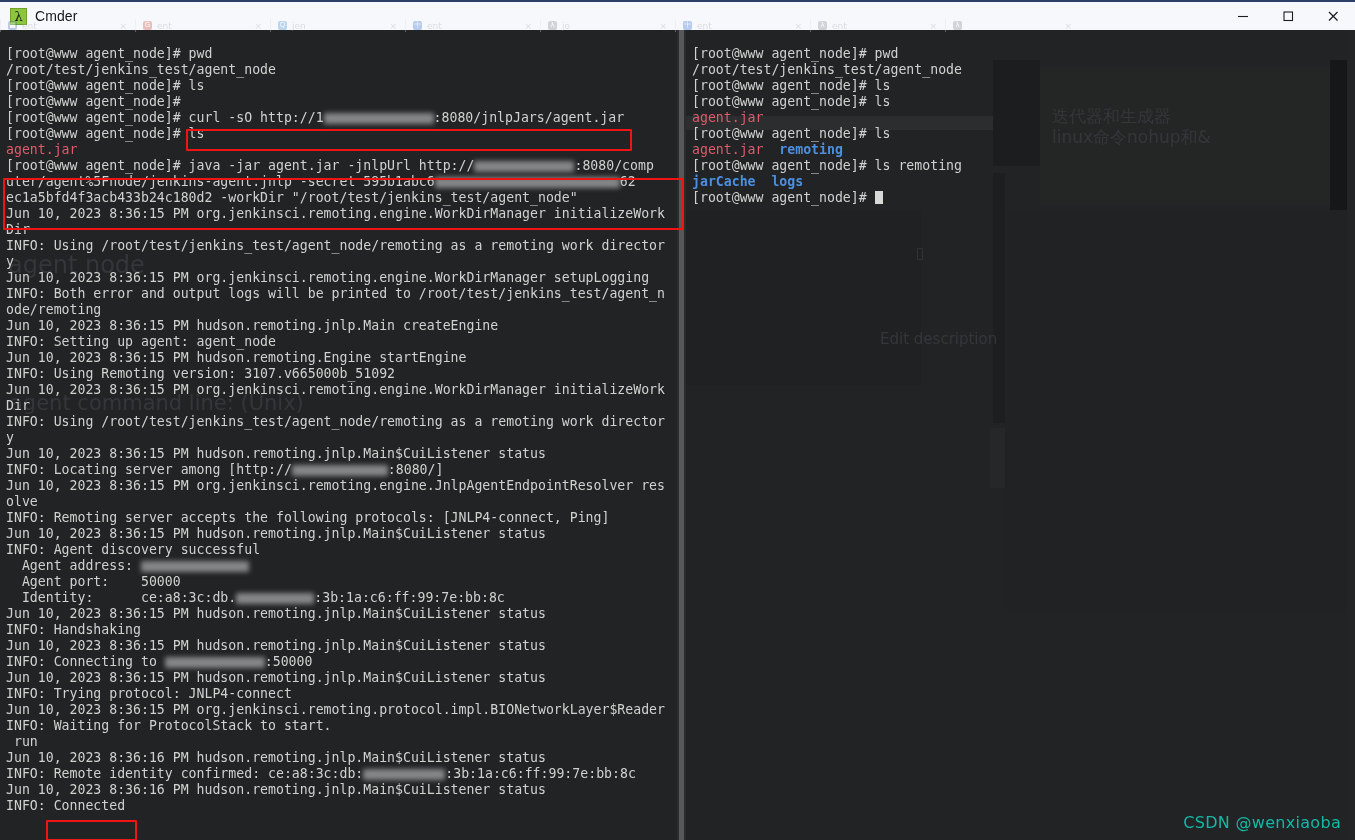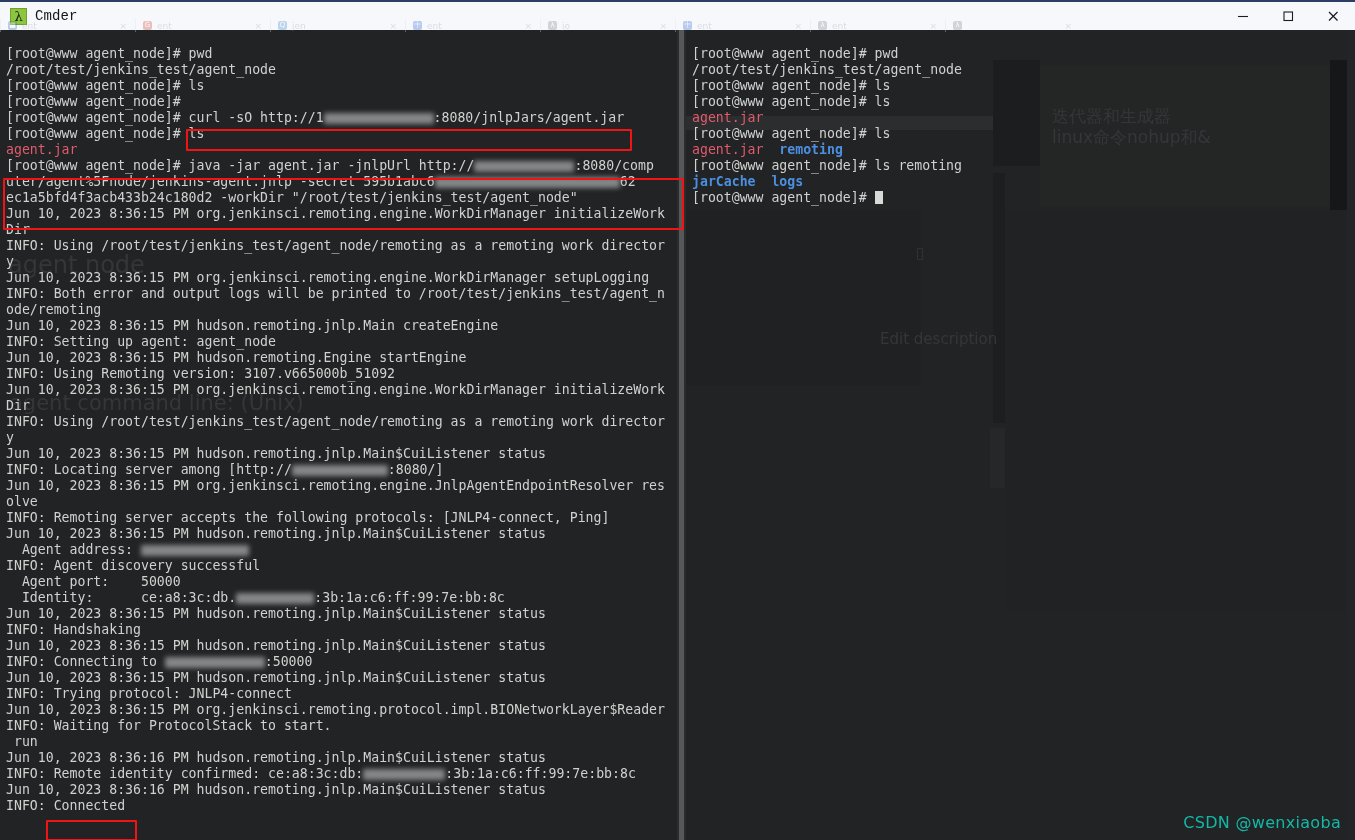"Cmder" #app-title { font-family: Liberation Mono, monospace -> Liberation Sans, sans-serif }
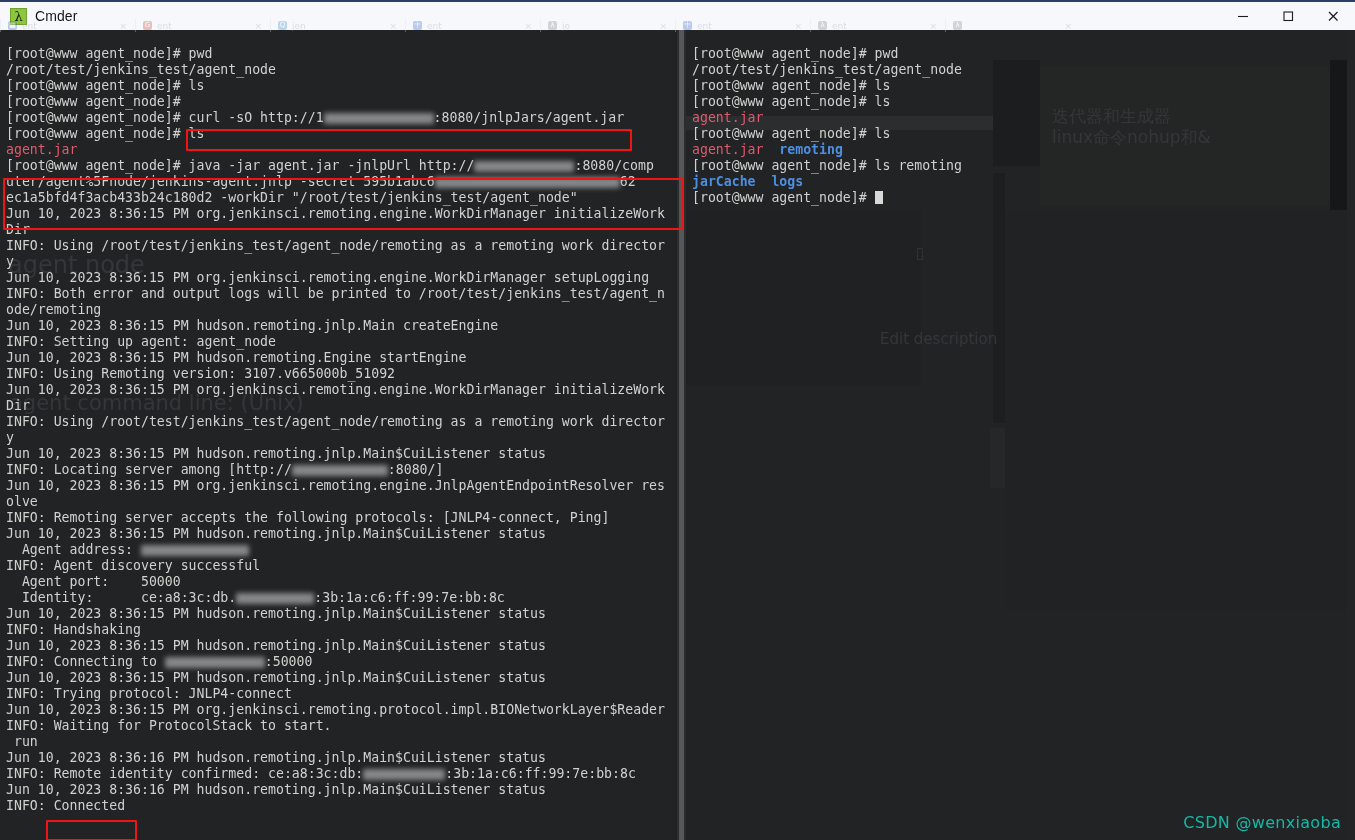"Agent address:" div.ln { order: before "INFO: Agent discovery successful" -> after "INFO: Agent discovery successful" }
